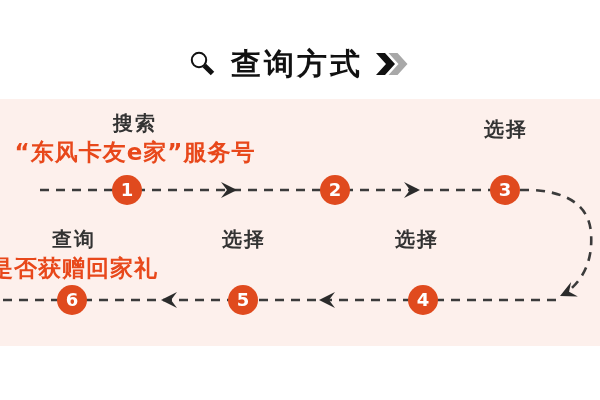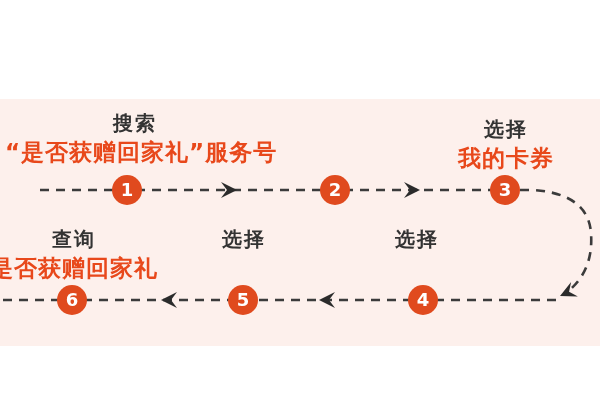"查询方式" div.title-row { html: none -> <div> <svg> <circle></circle> <line></line> </svg> <h1>查询方式</h1> <svg> <polygon></polygon> <polygon></polygon> </svg> </div> }
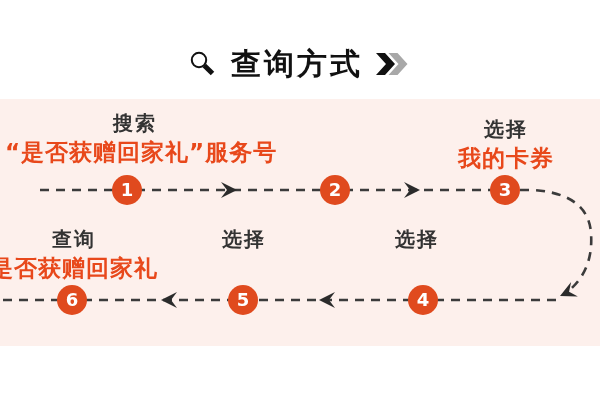"“是否获赠回家礼”服务号" span { text: 是否获赠回家礼 -> 东风卡友e家 }
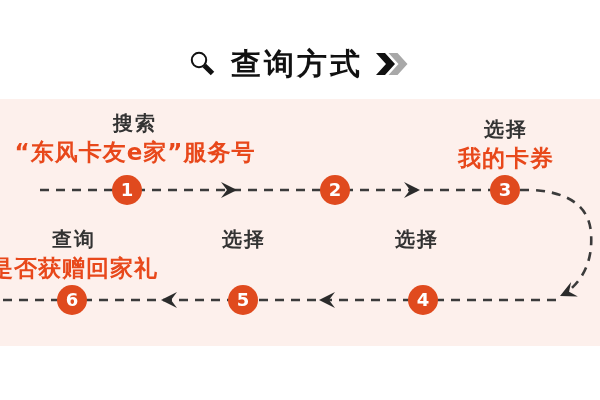"我的卡券" div.target { html: <div><span>我的卡券</span><span></span></div> -> none }
